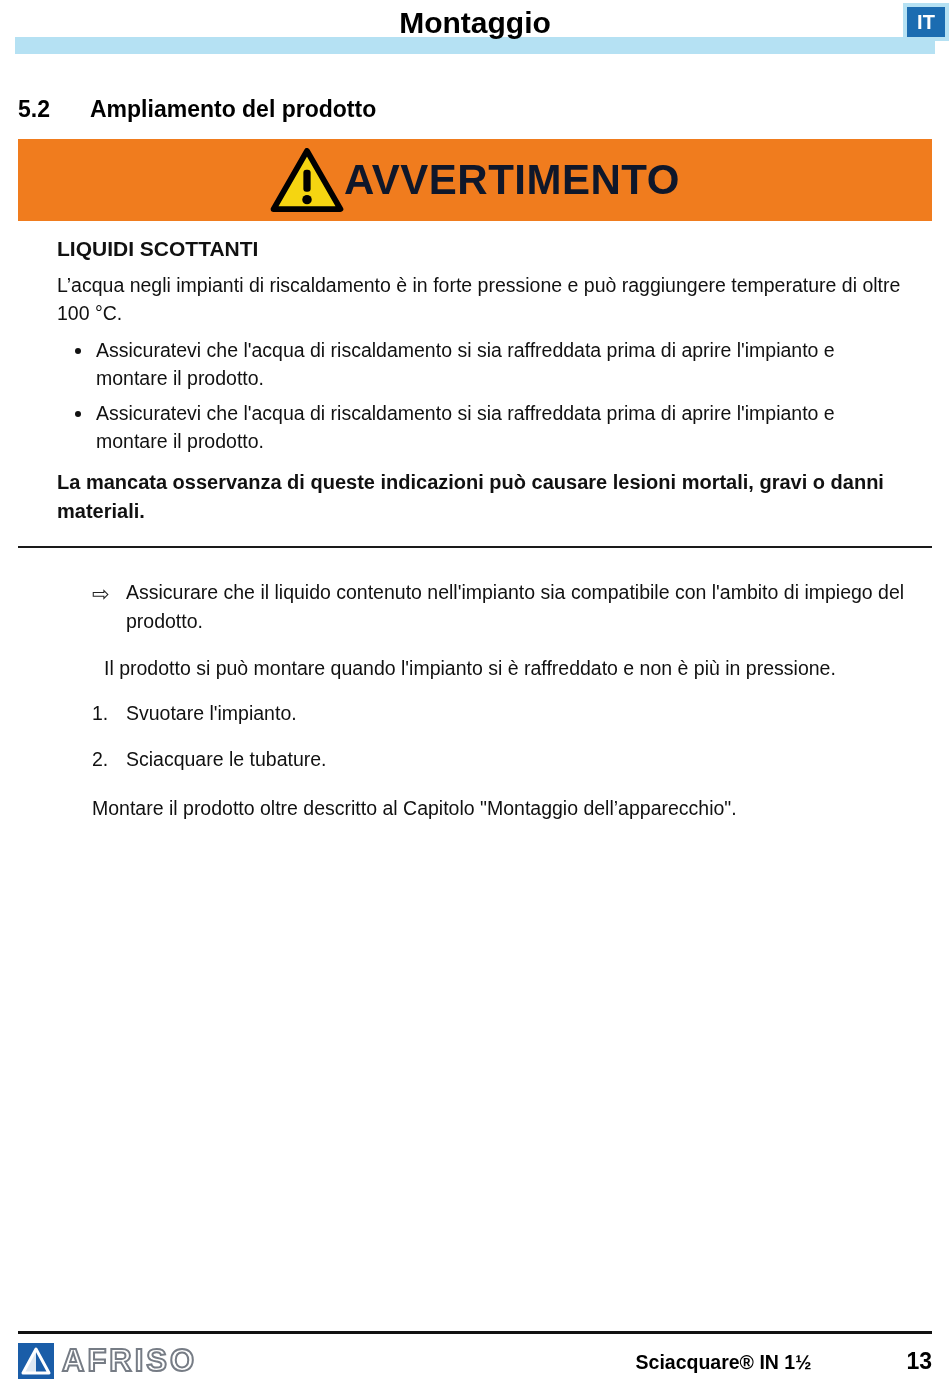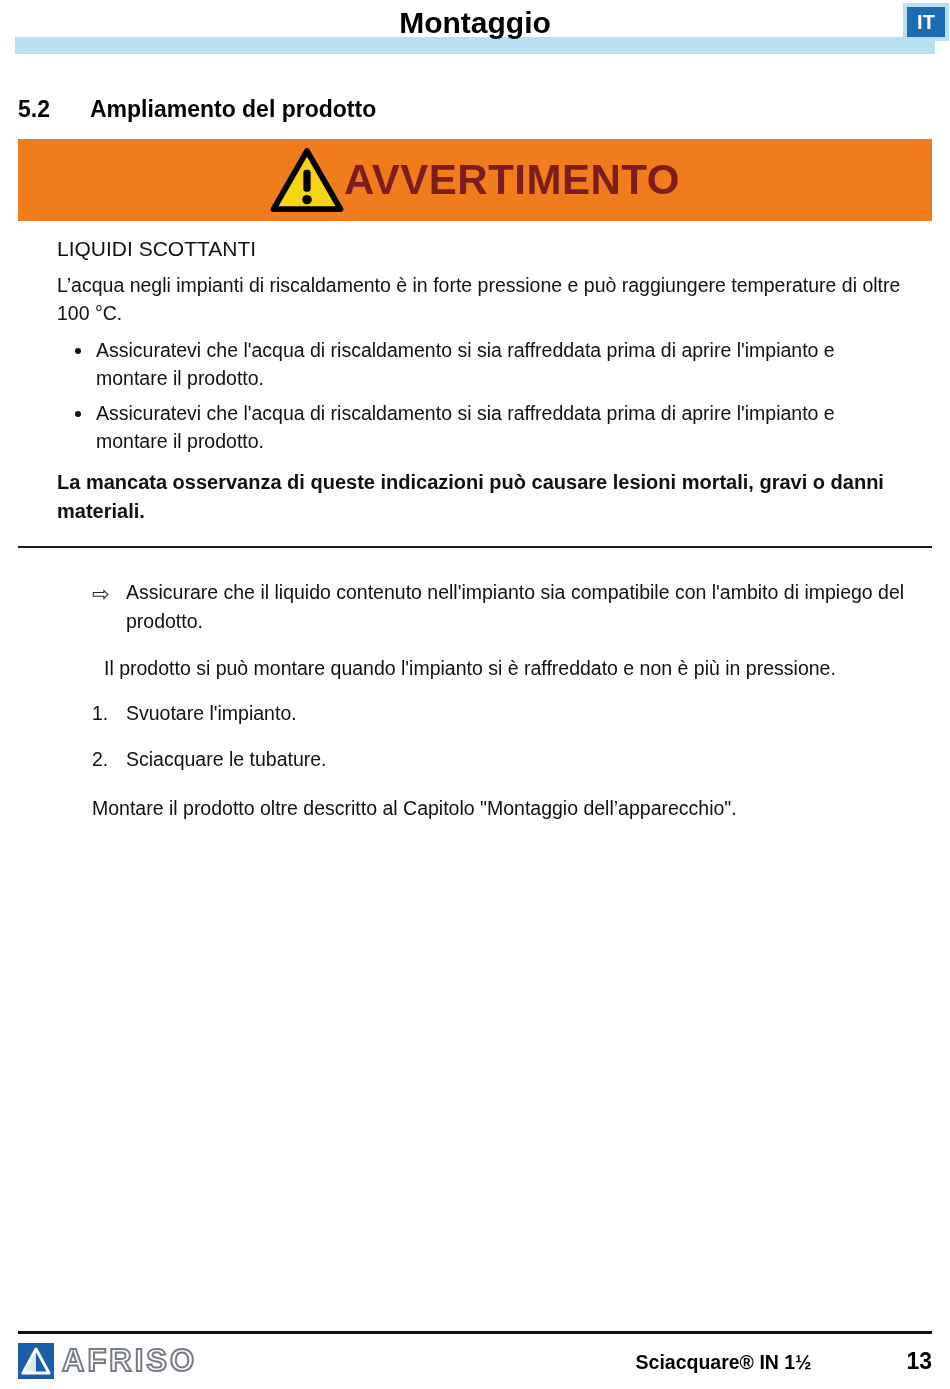"AVVERTIMENTO" .warning-title { color: #7f1d1d -> #0f172a }
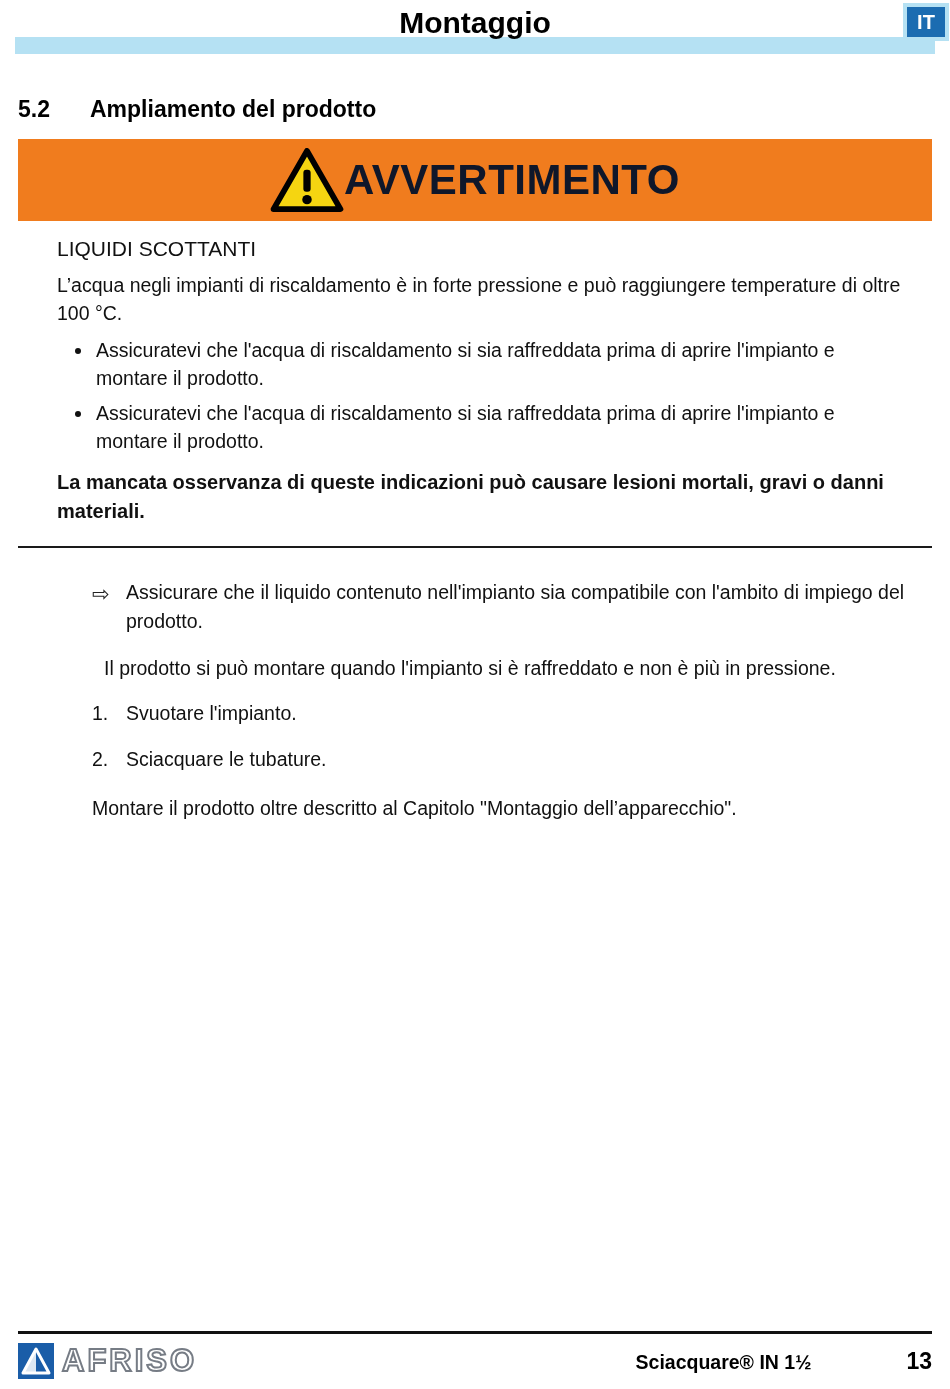"LIQUIDI SCOTTANTI" .warning-subtitle { font-weight: normal -> bold }
